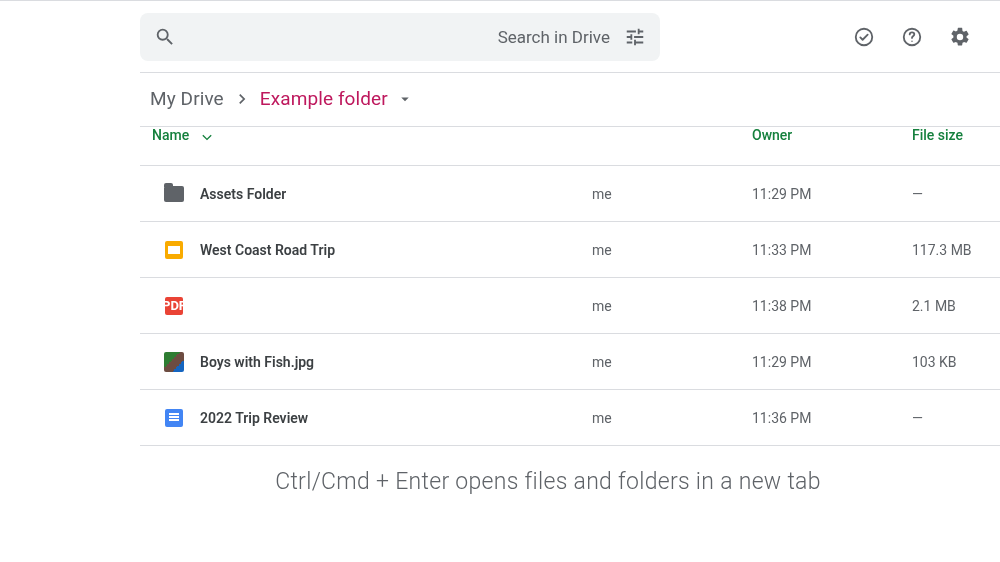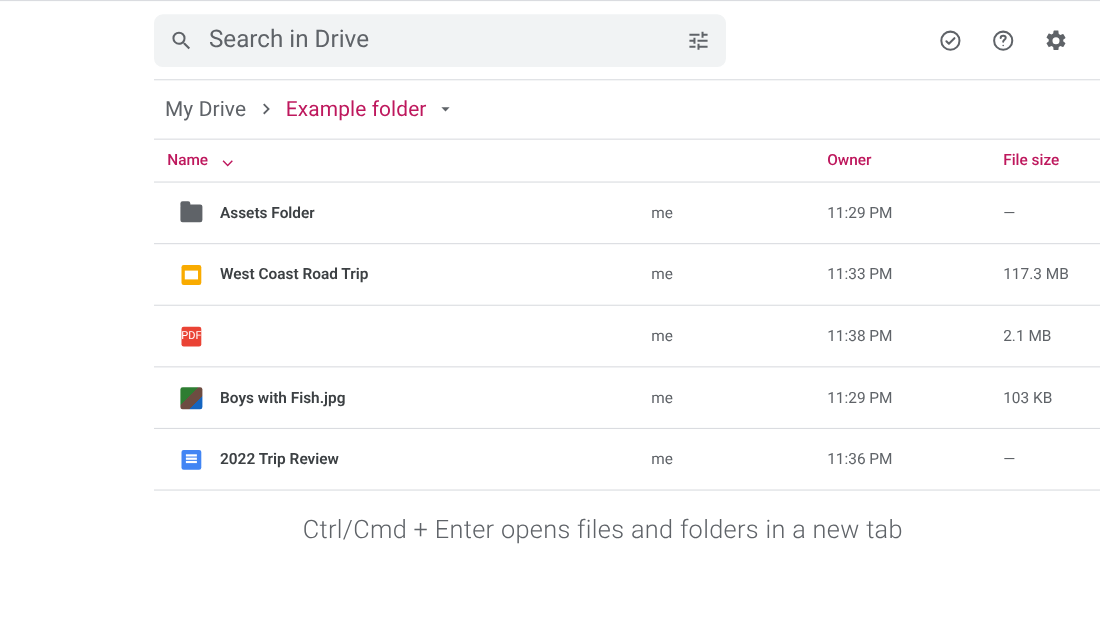"Search in Drive" .search-bar .placeholder { font-size: 22px -> 17px; text-align: none -> right }
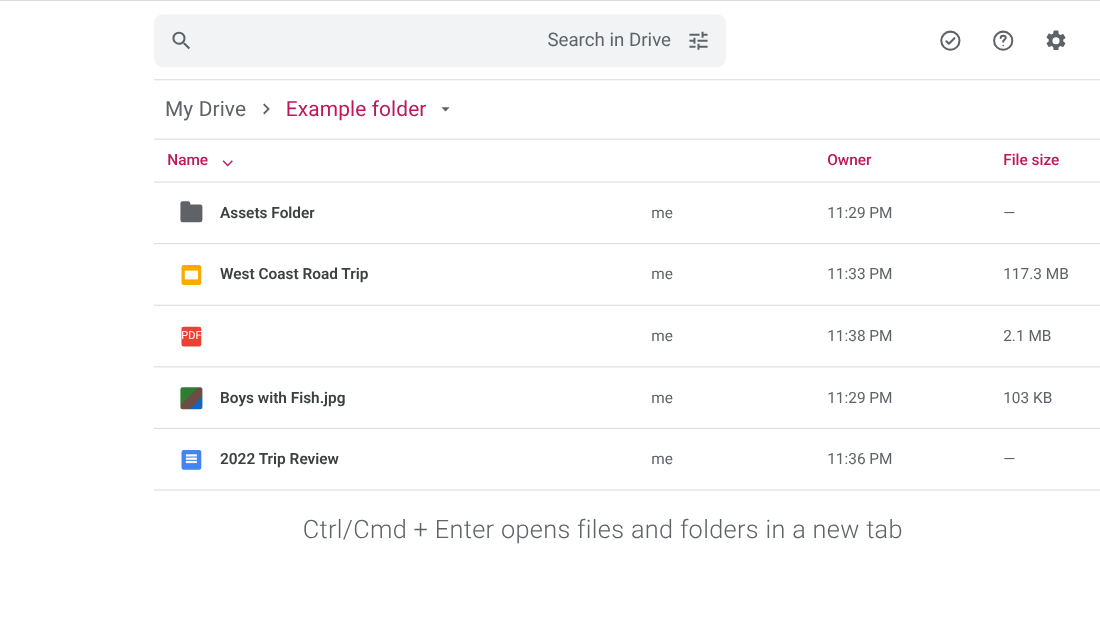"Name" .list-header { align-items: center -> flex-start; color: #be185d -> #15803d }
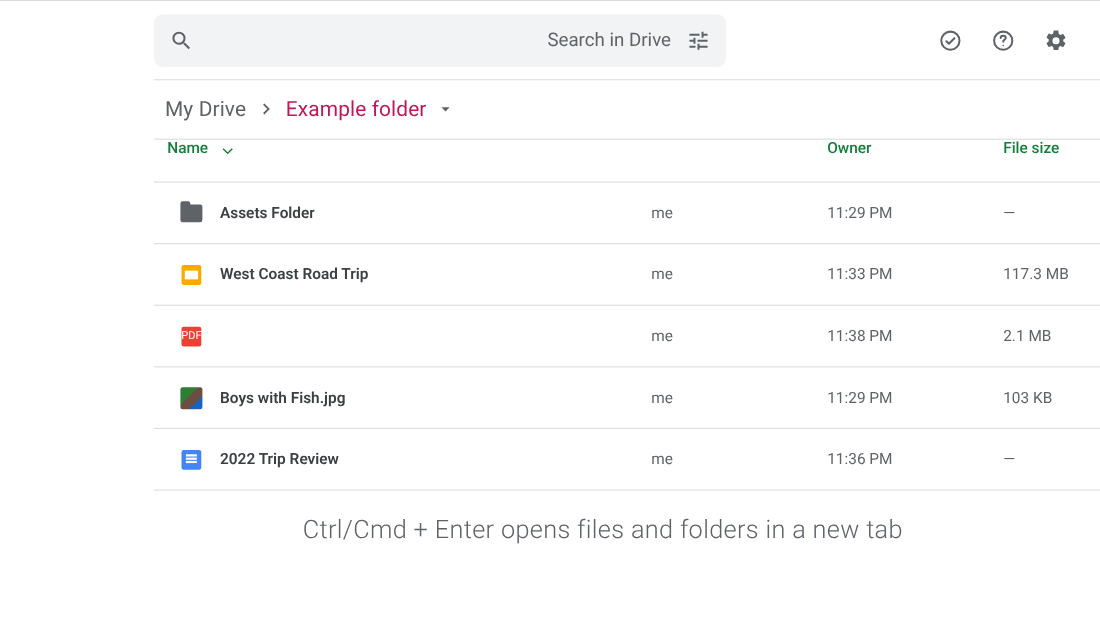"PDF" .ico-pdf { font-size: 10px -> 13px; font-weight: normal -> bold }
